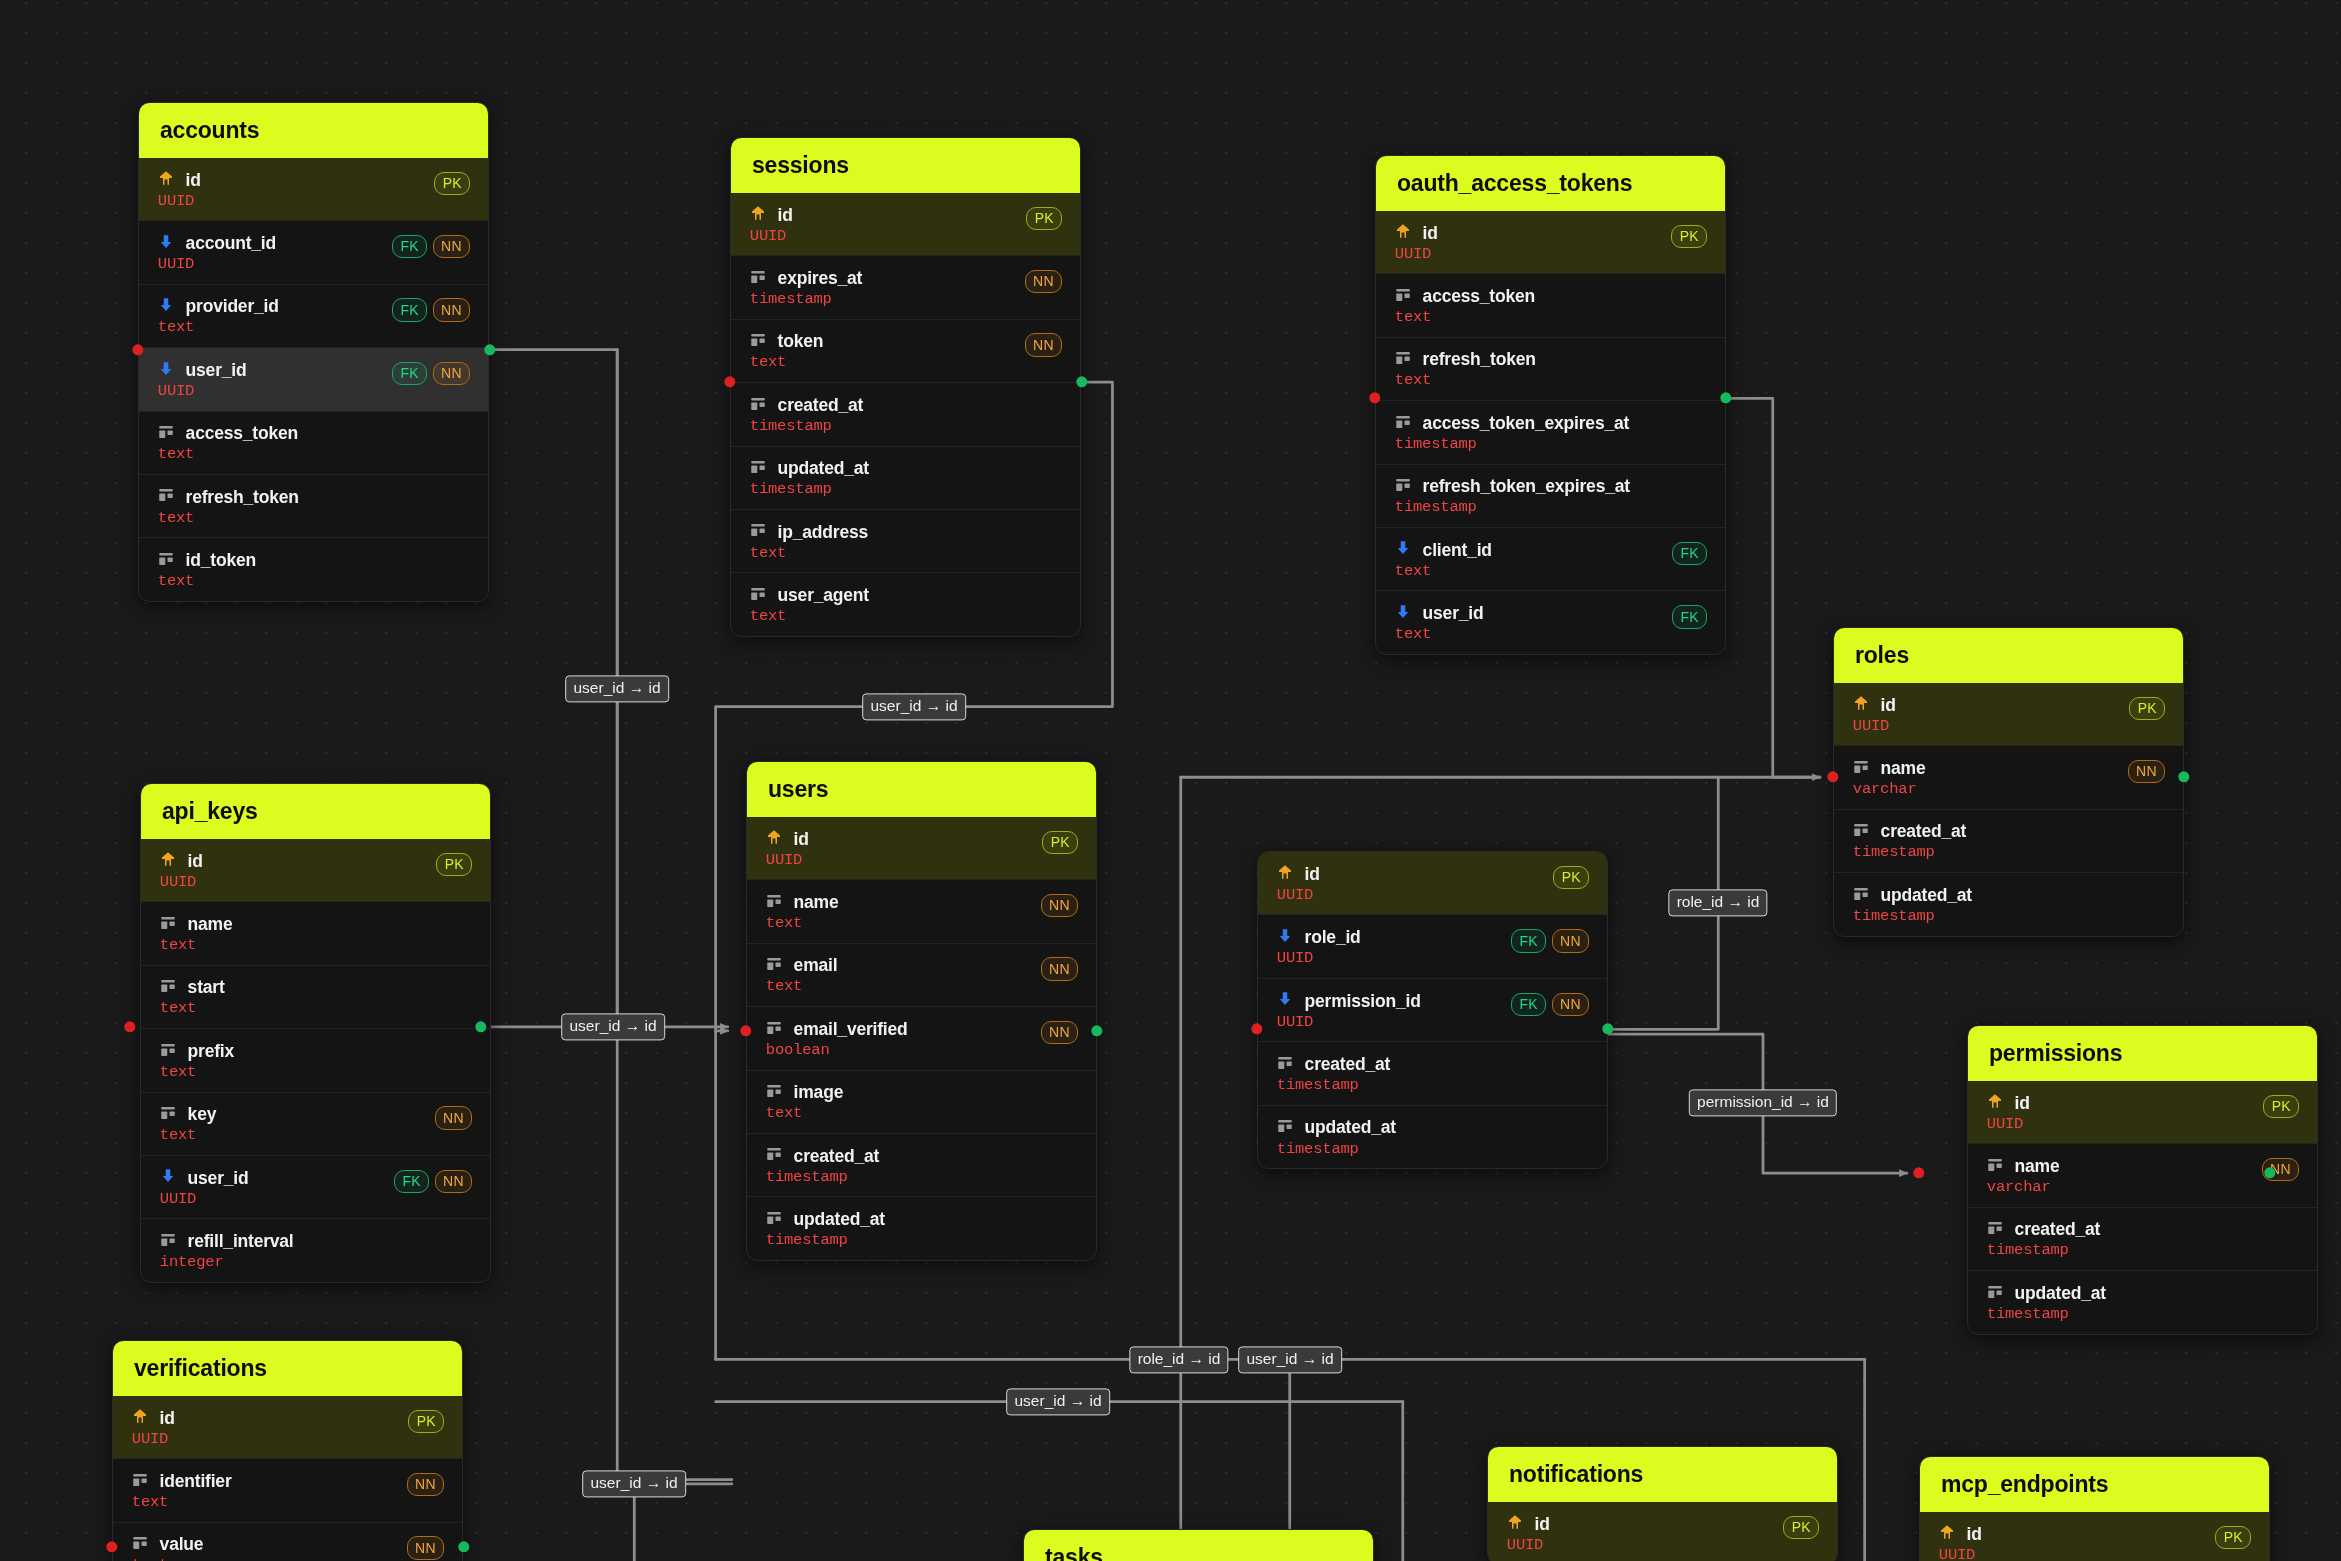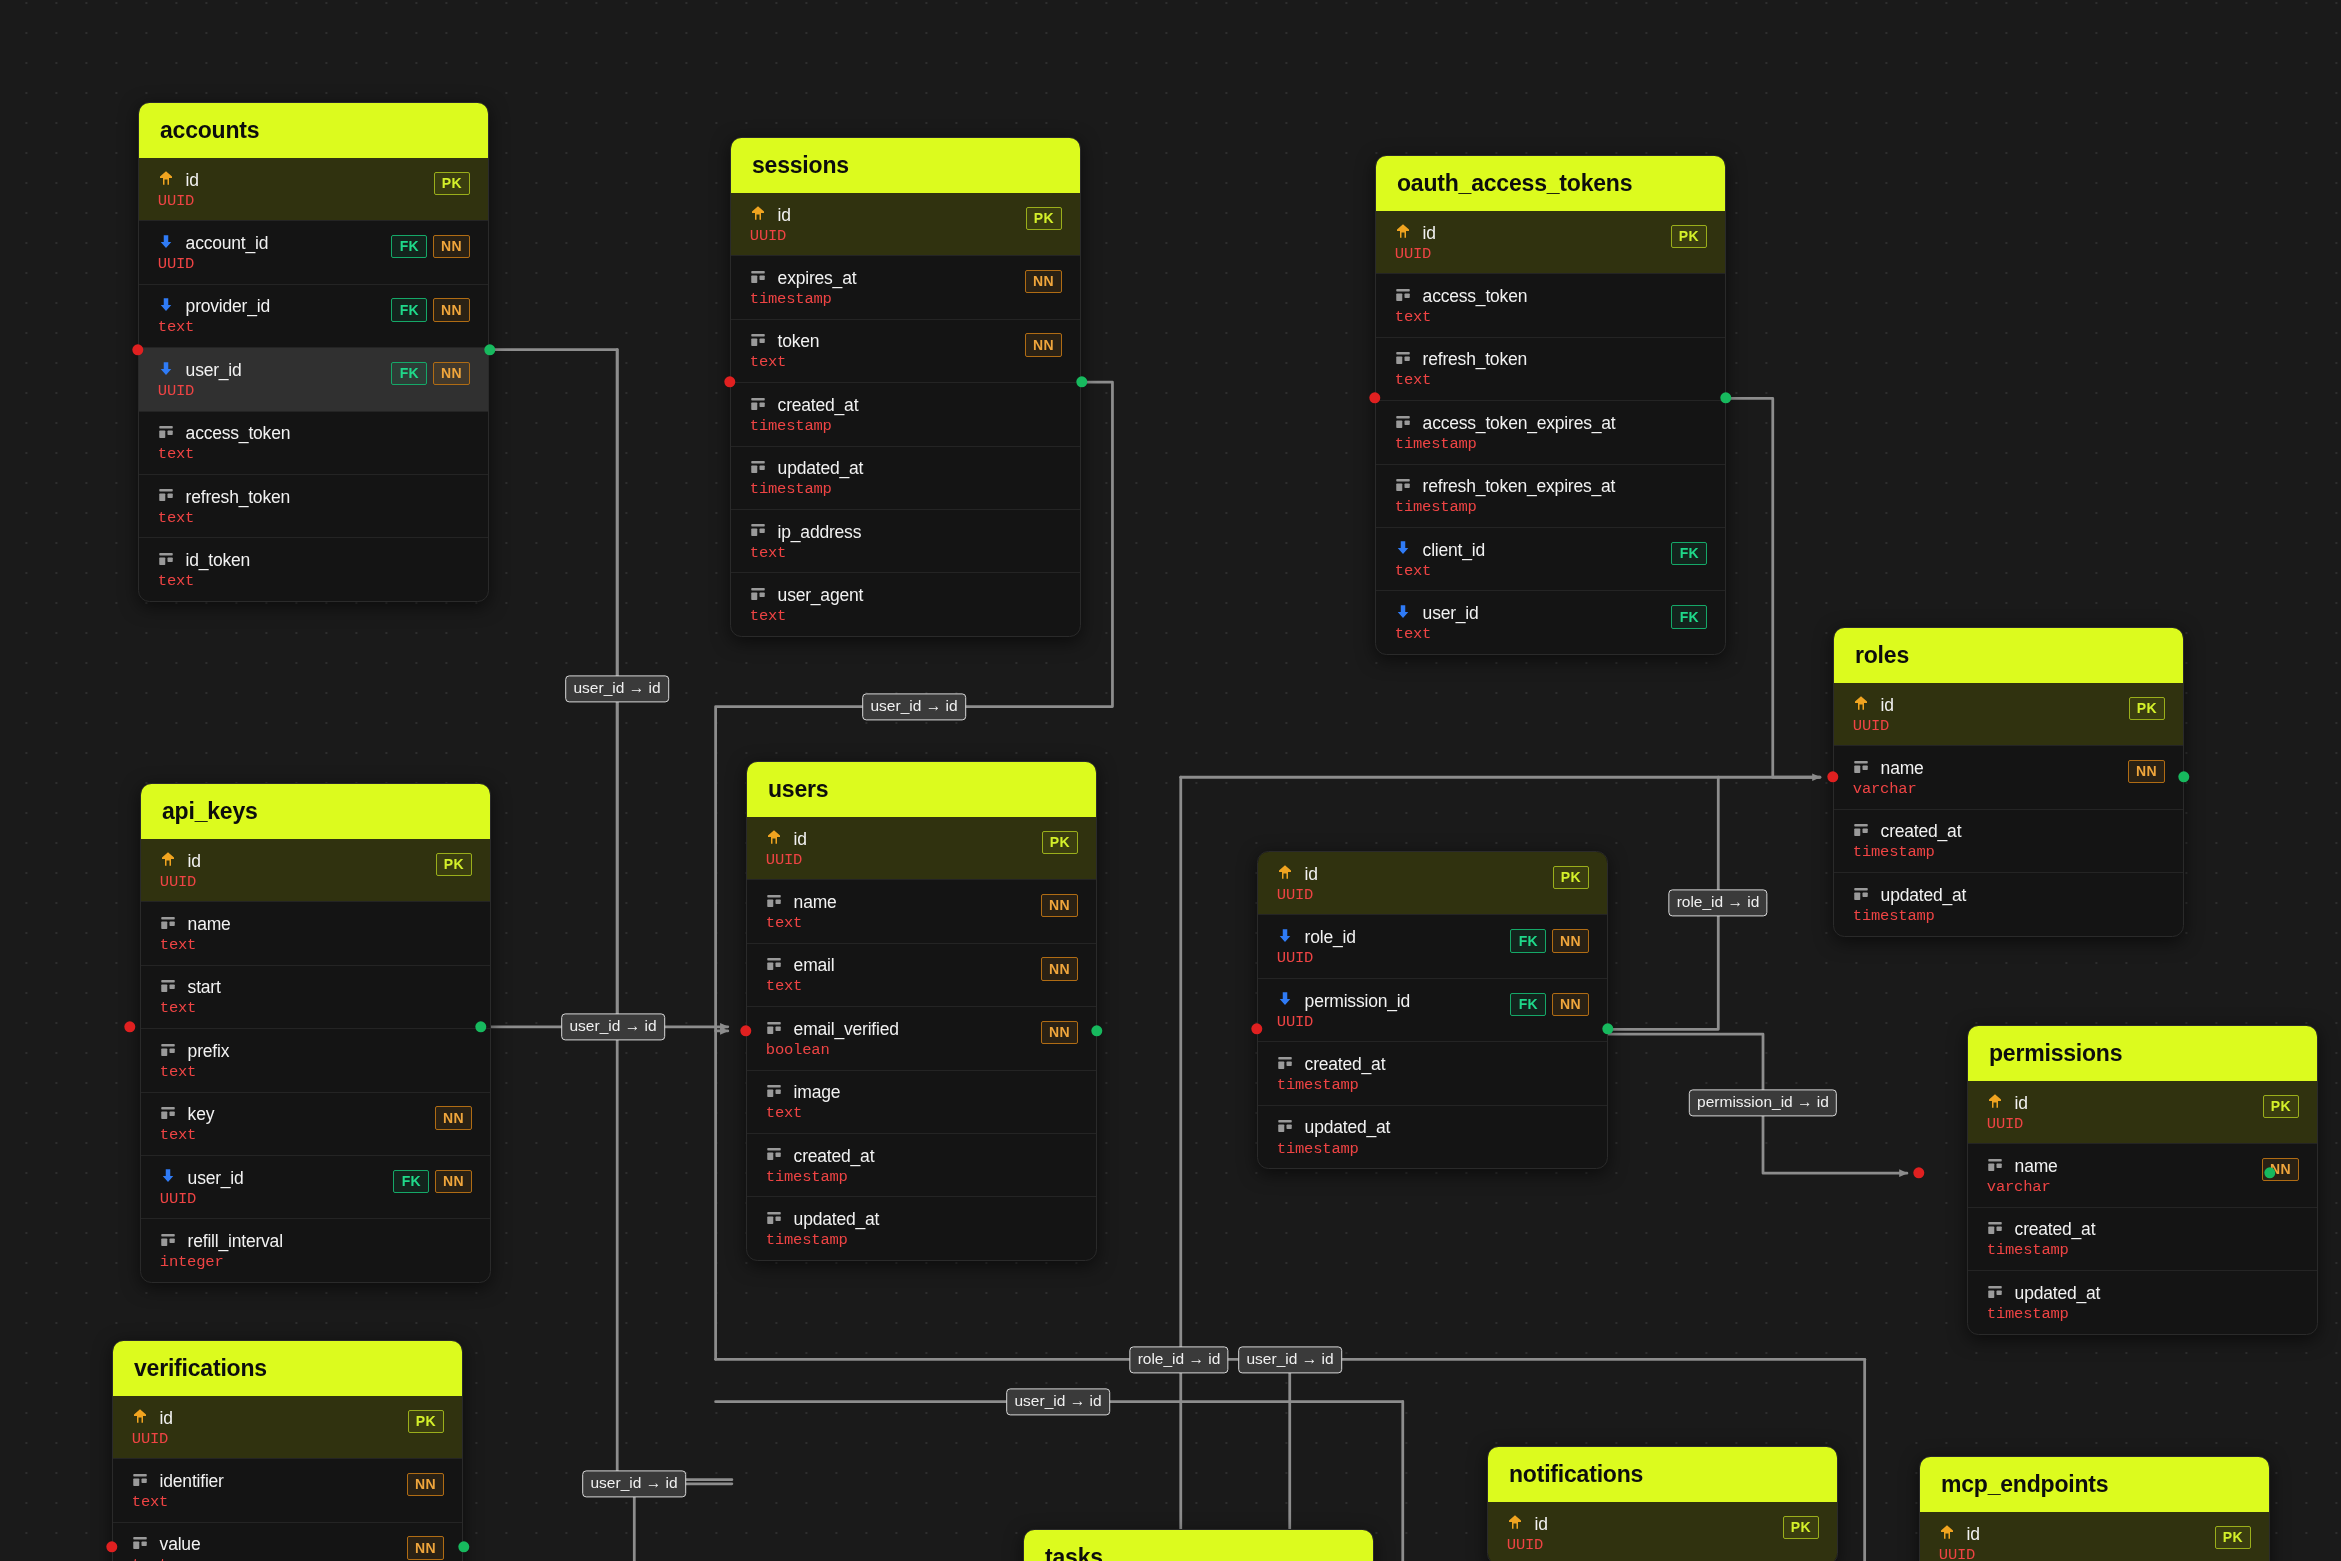"id" .row-name { font-weight: normal -> bold }
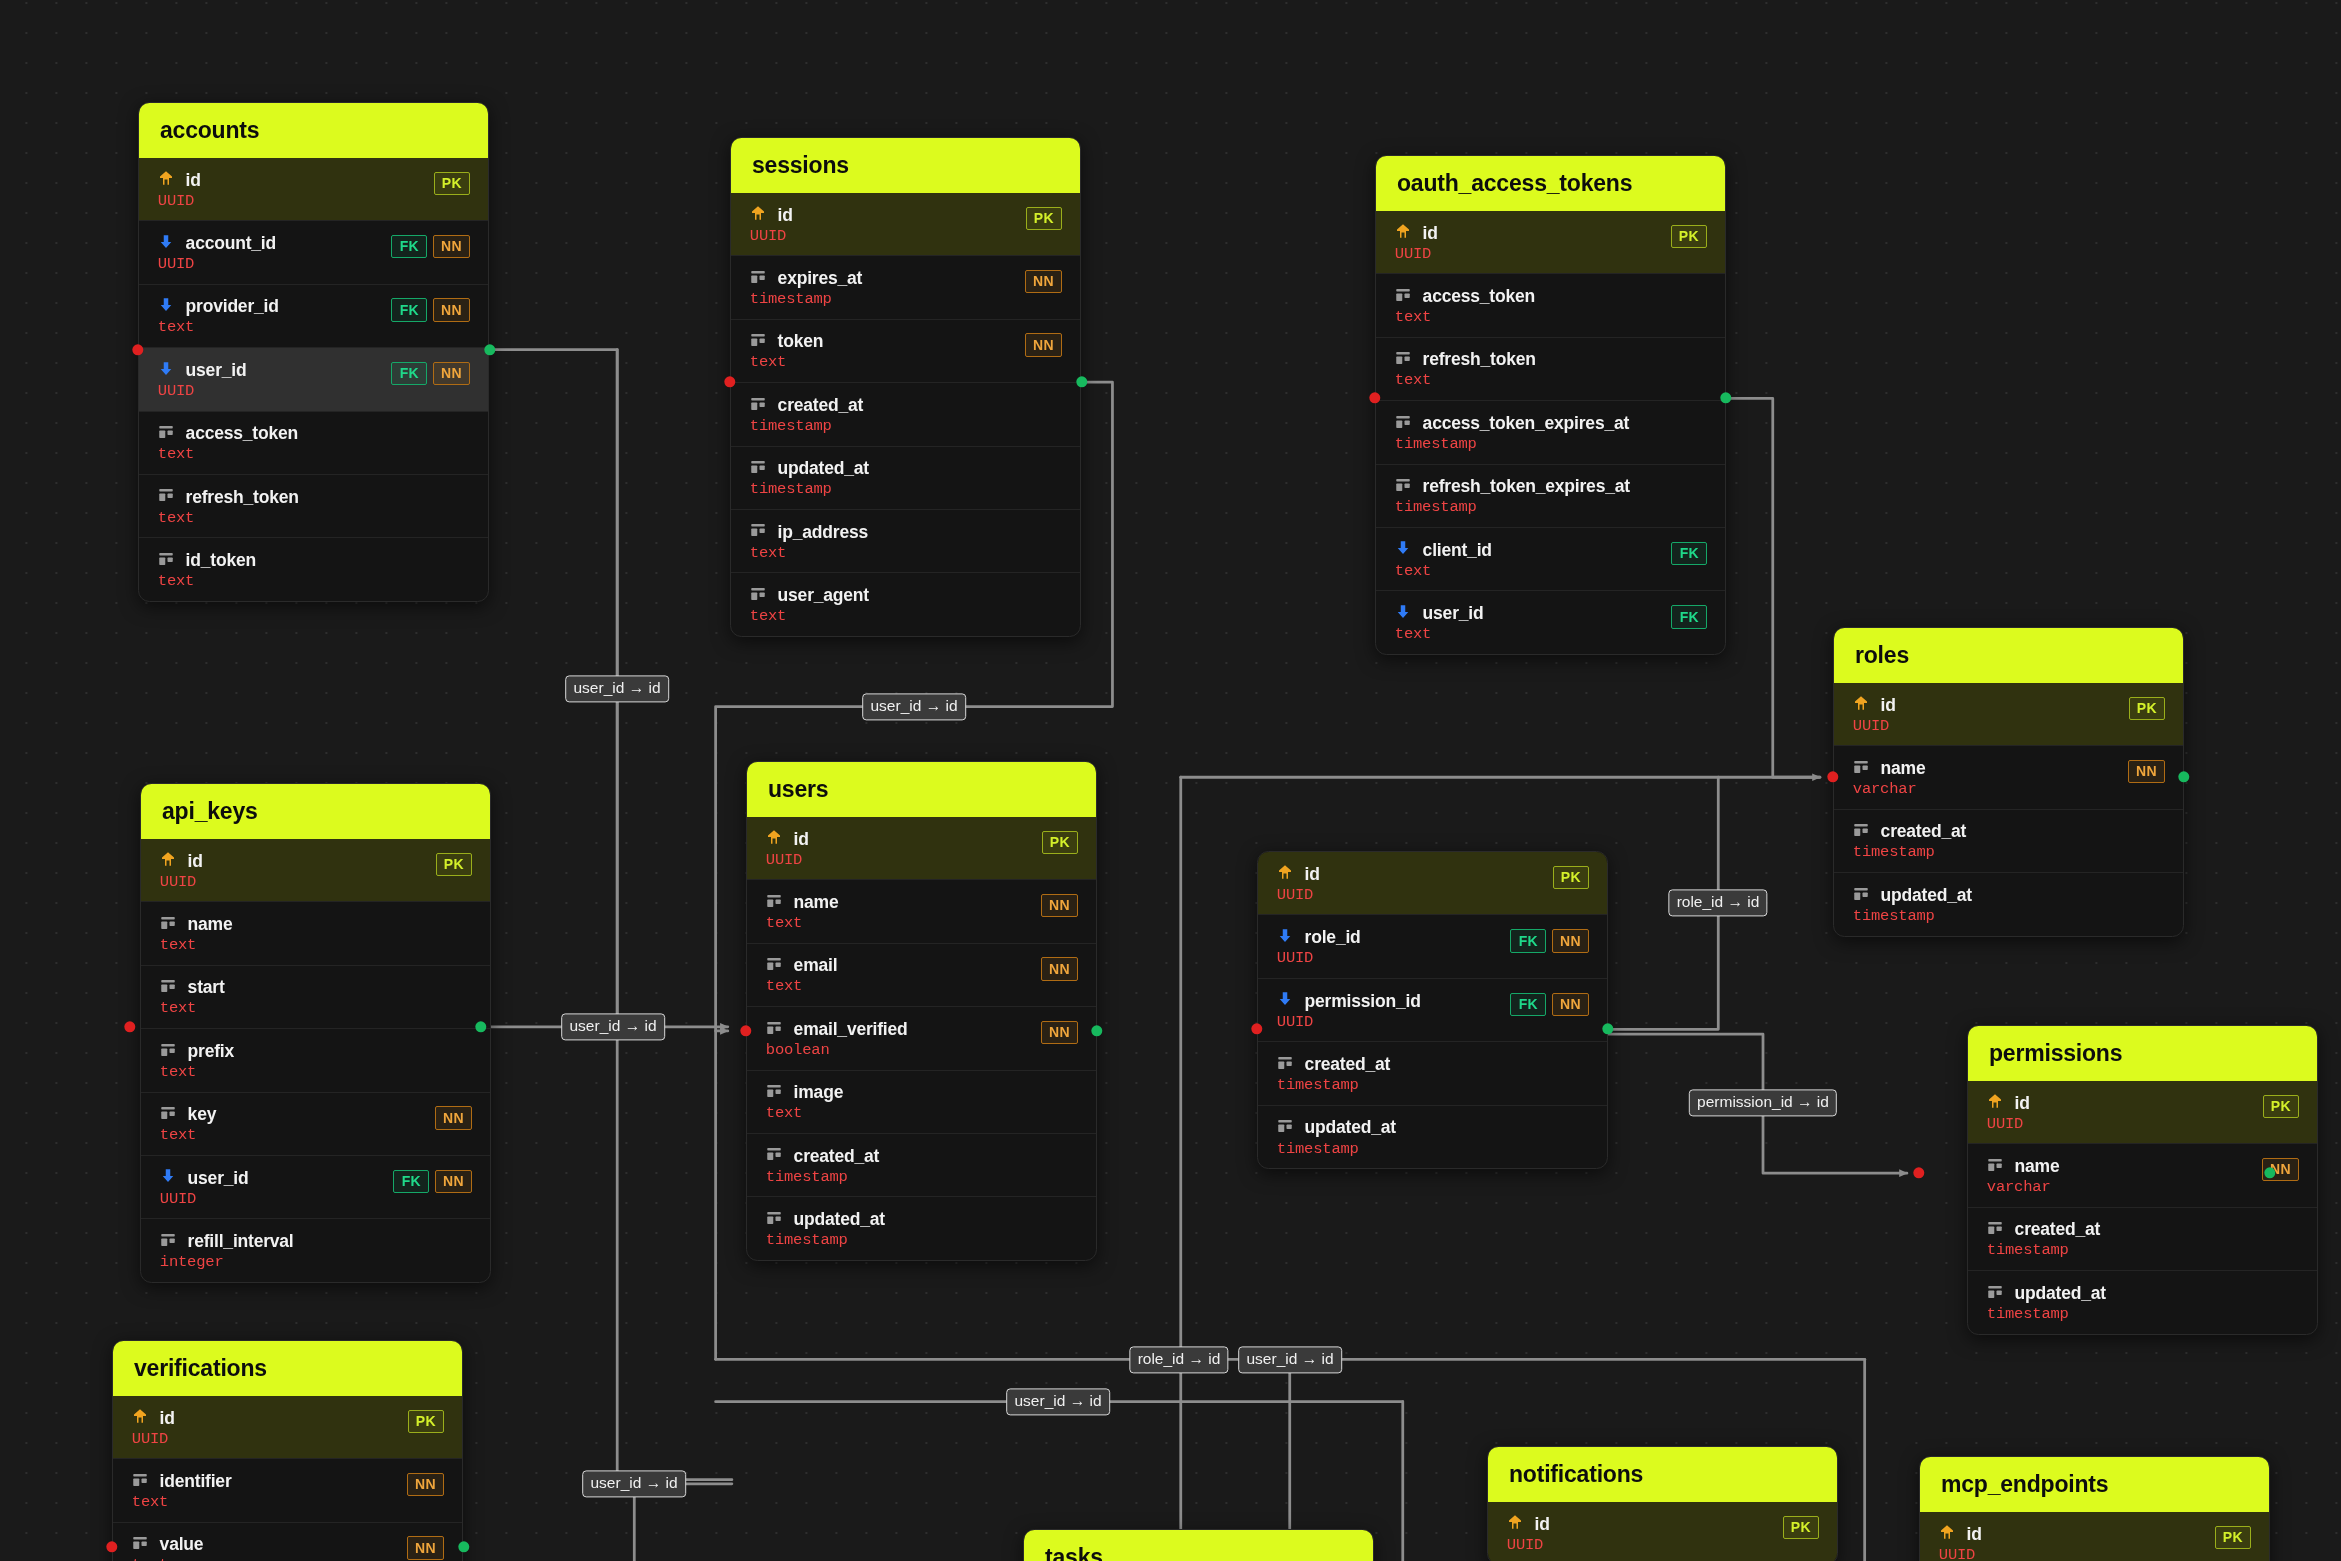"PK" .badge { border-radius: 2px -> 10px; font-weight: bold -> normal }
